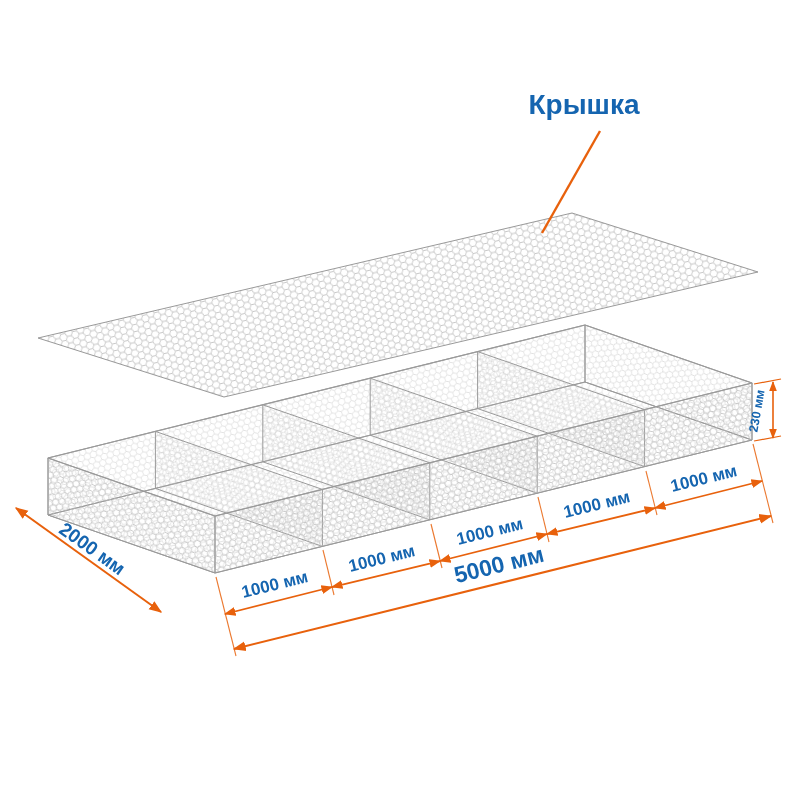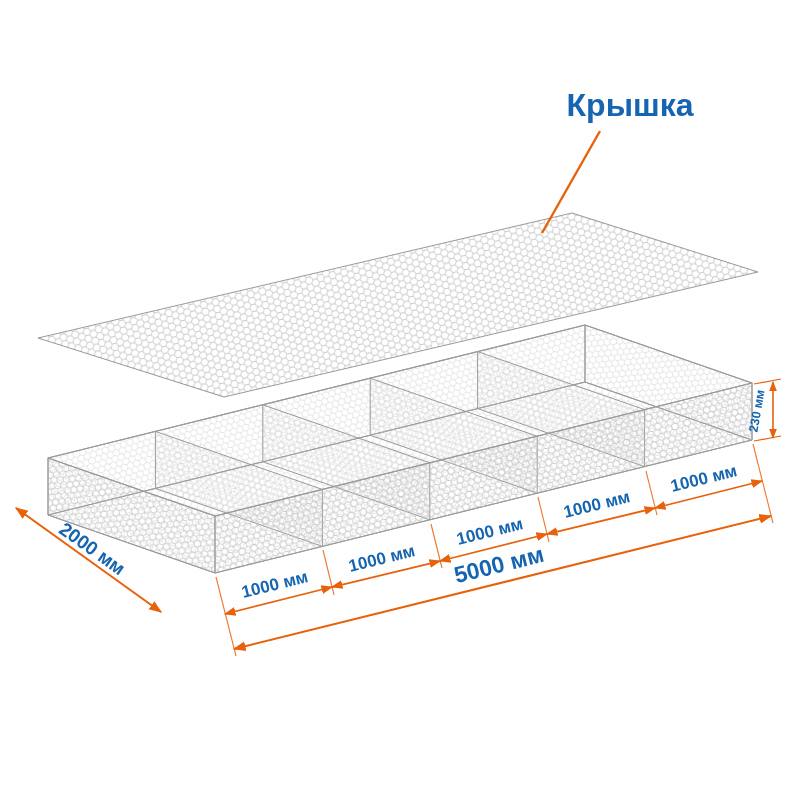"Крышка" div.lbl { font-size: 32px -> 28px; left: 630px -> 584px }
